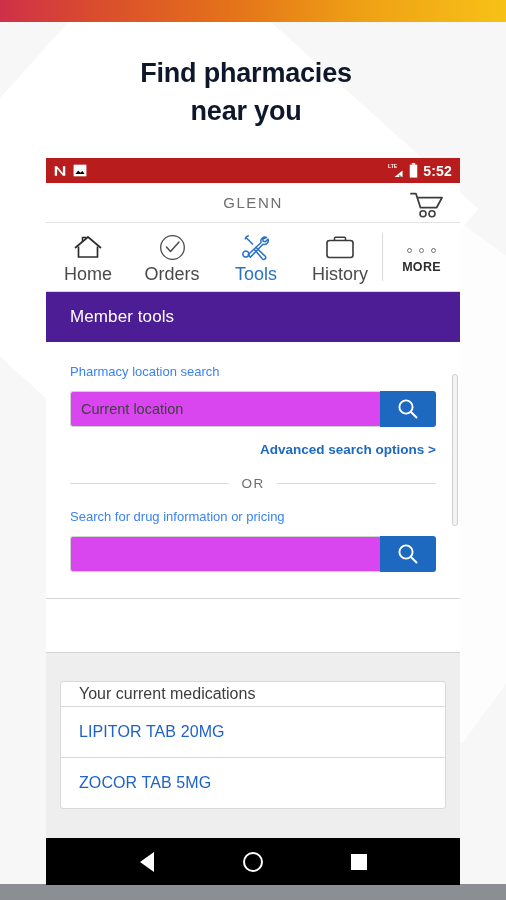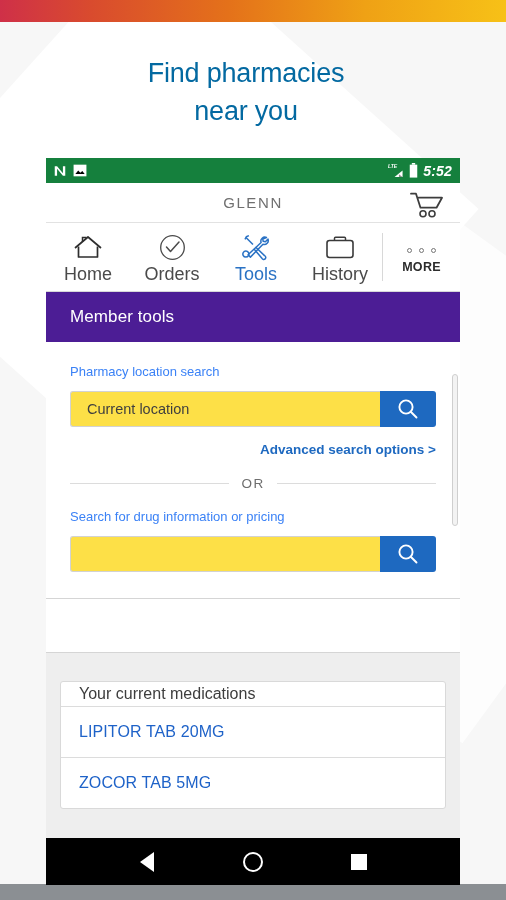"Find pharmacies" .promo-heading { color: #0369a1 -> #0f172a; font-weight: normal -> bold }
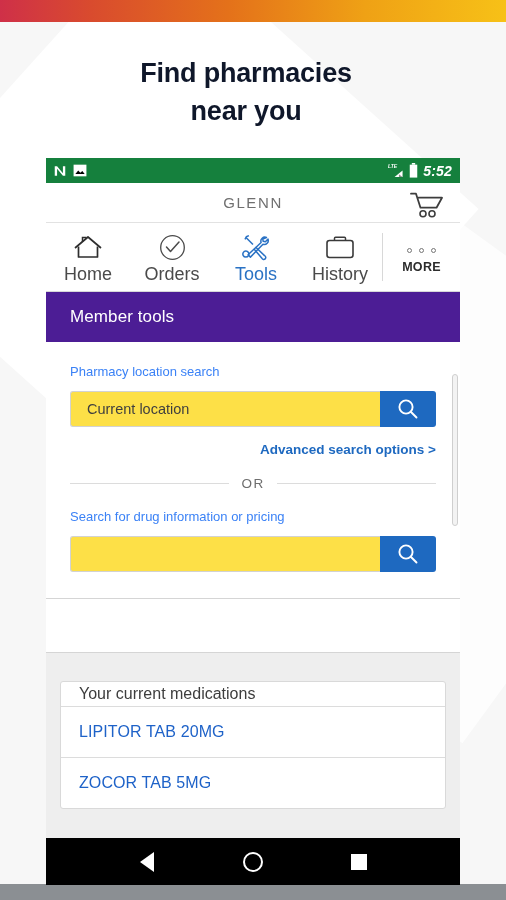"5:52" .statusbar { background: #15803d -> #b91c1c; font-style: italic -> none }
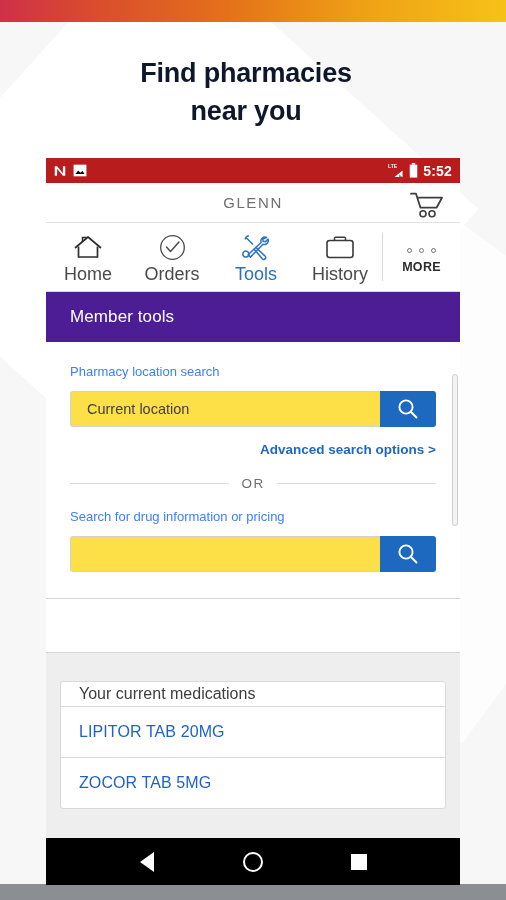"Current location" .search-input { background: #fde047 -> #d946ef; padding: 0 16px -> 0 10px }
